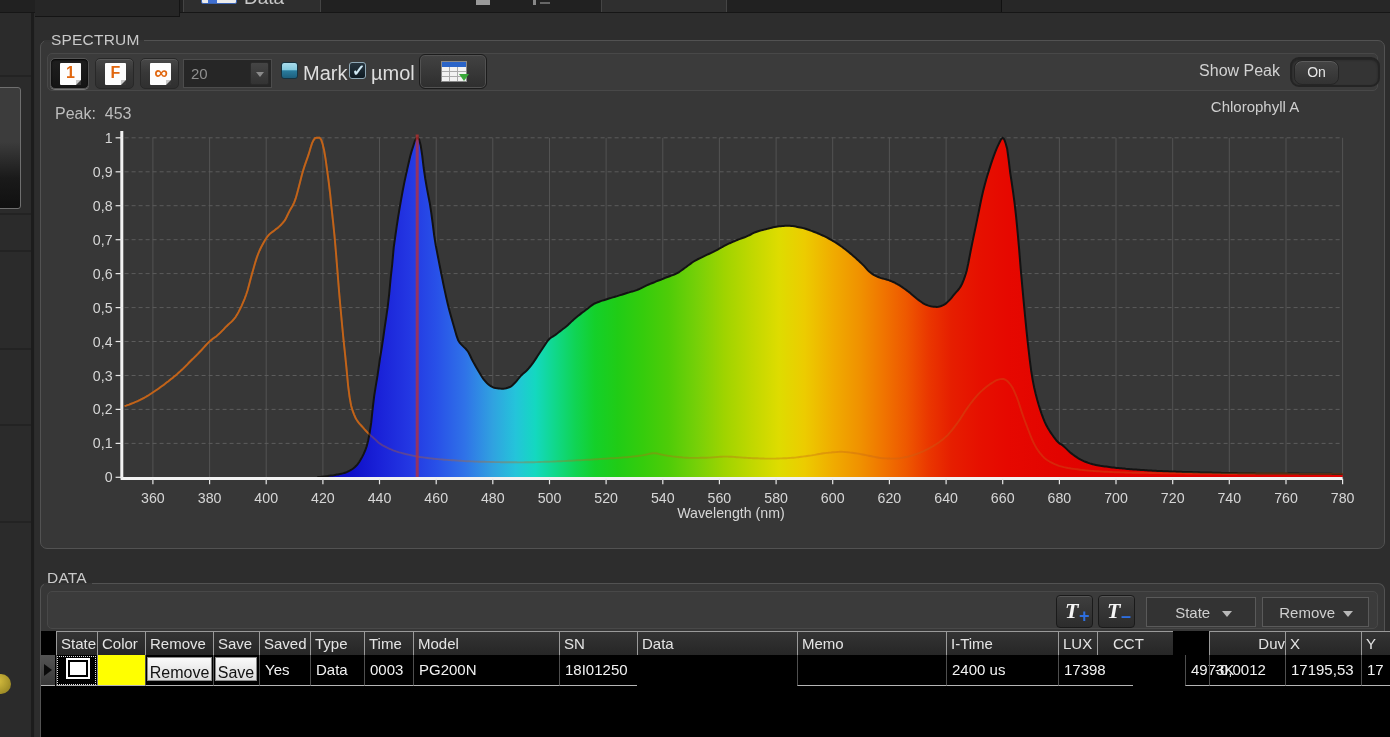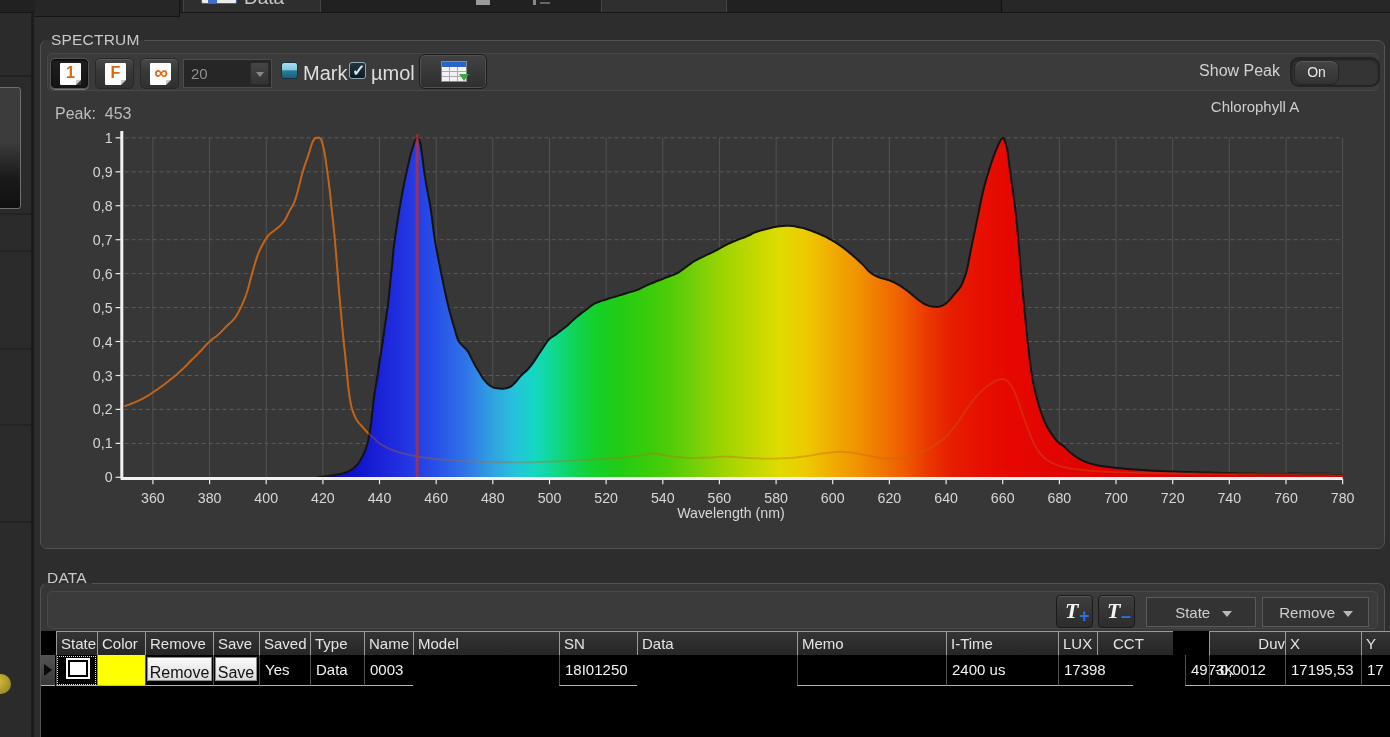"Name" div.hcell { text: Name -> Time }
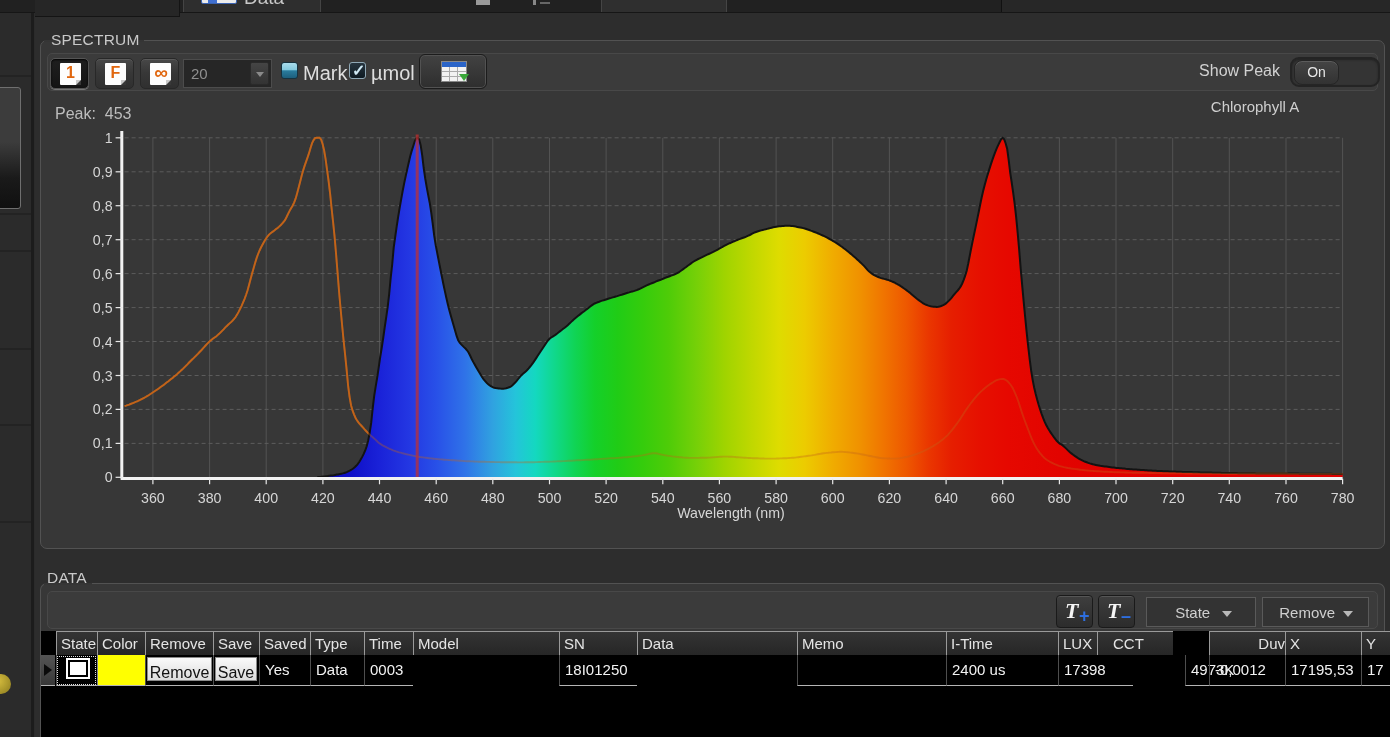"PG200N" div.rcell { html: none -> <div>PG200N</div> }
